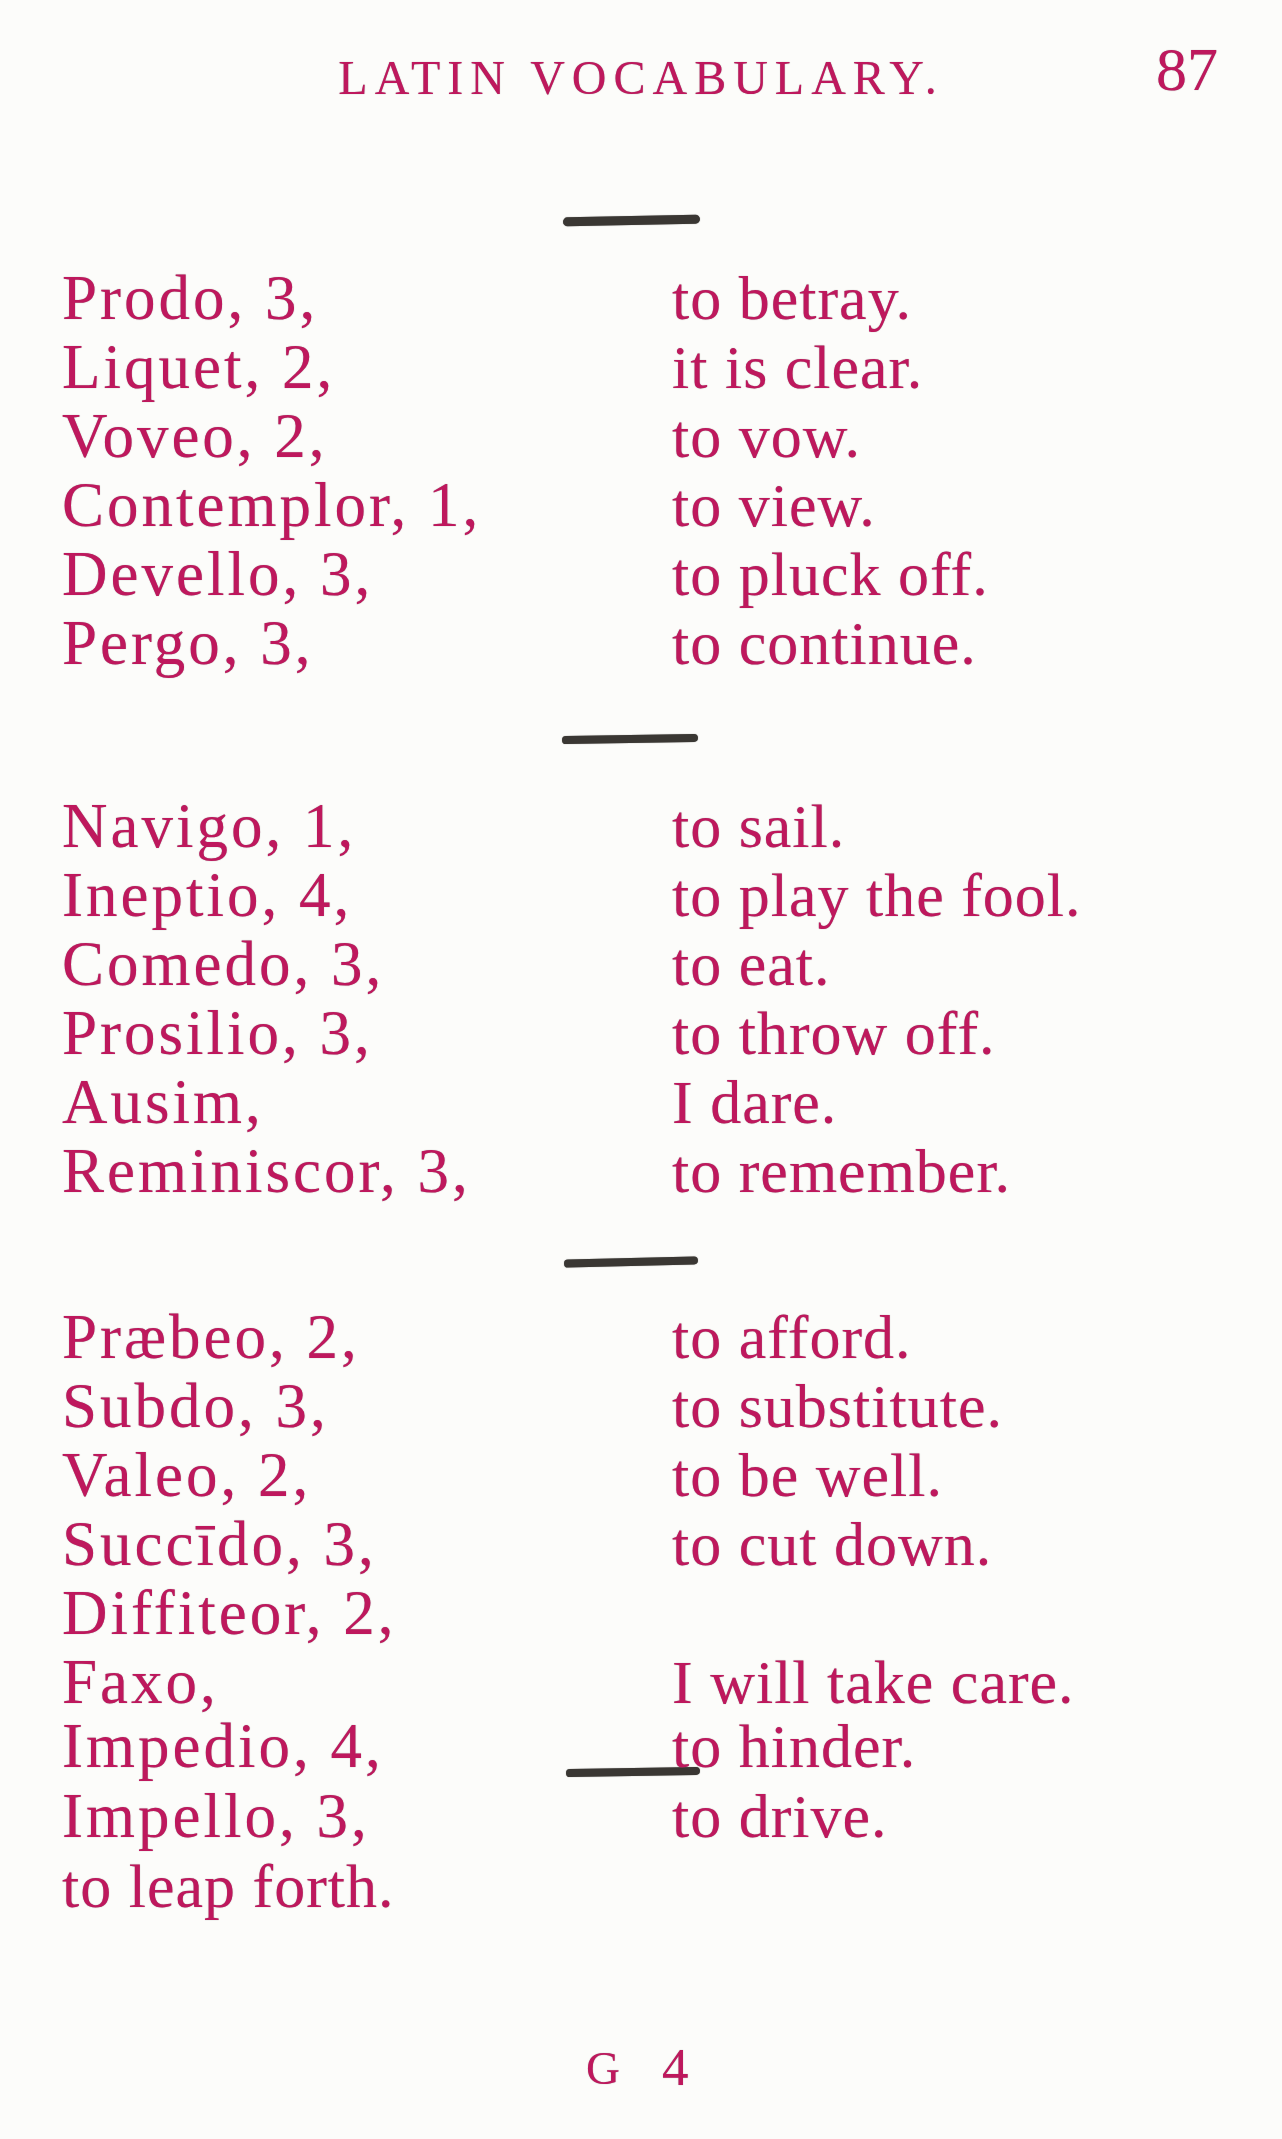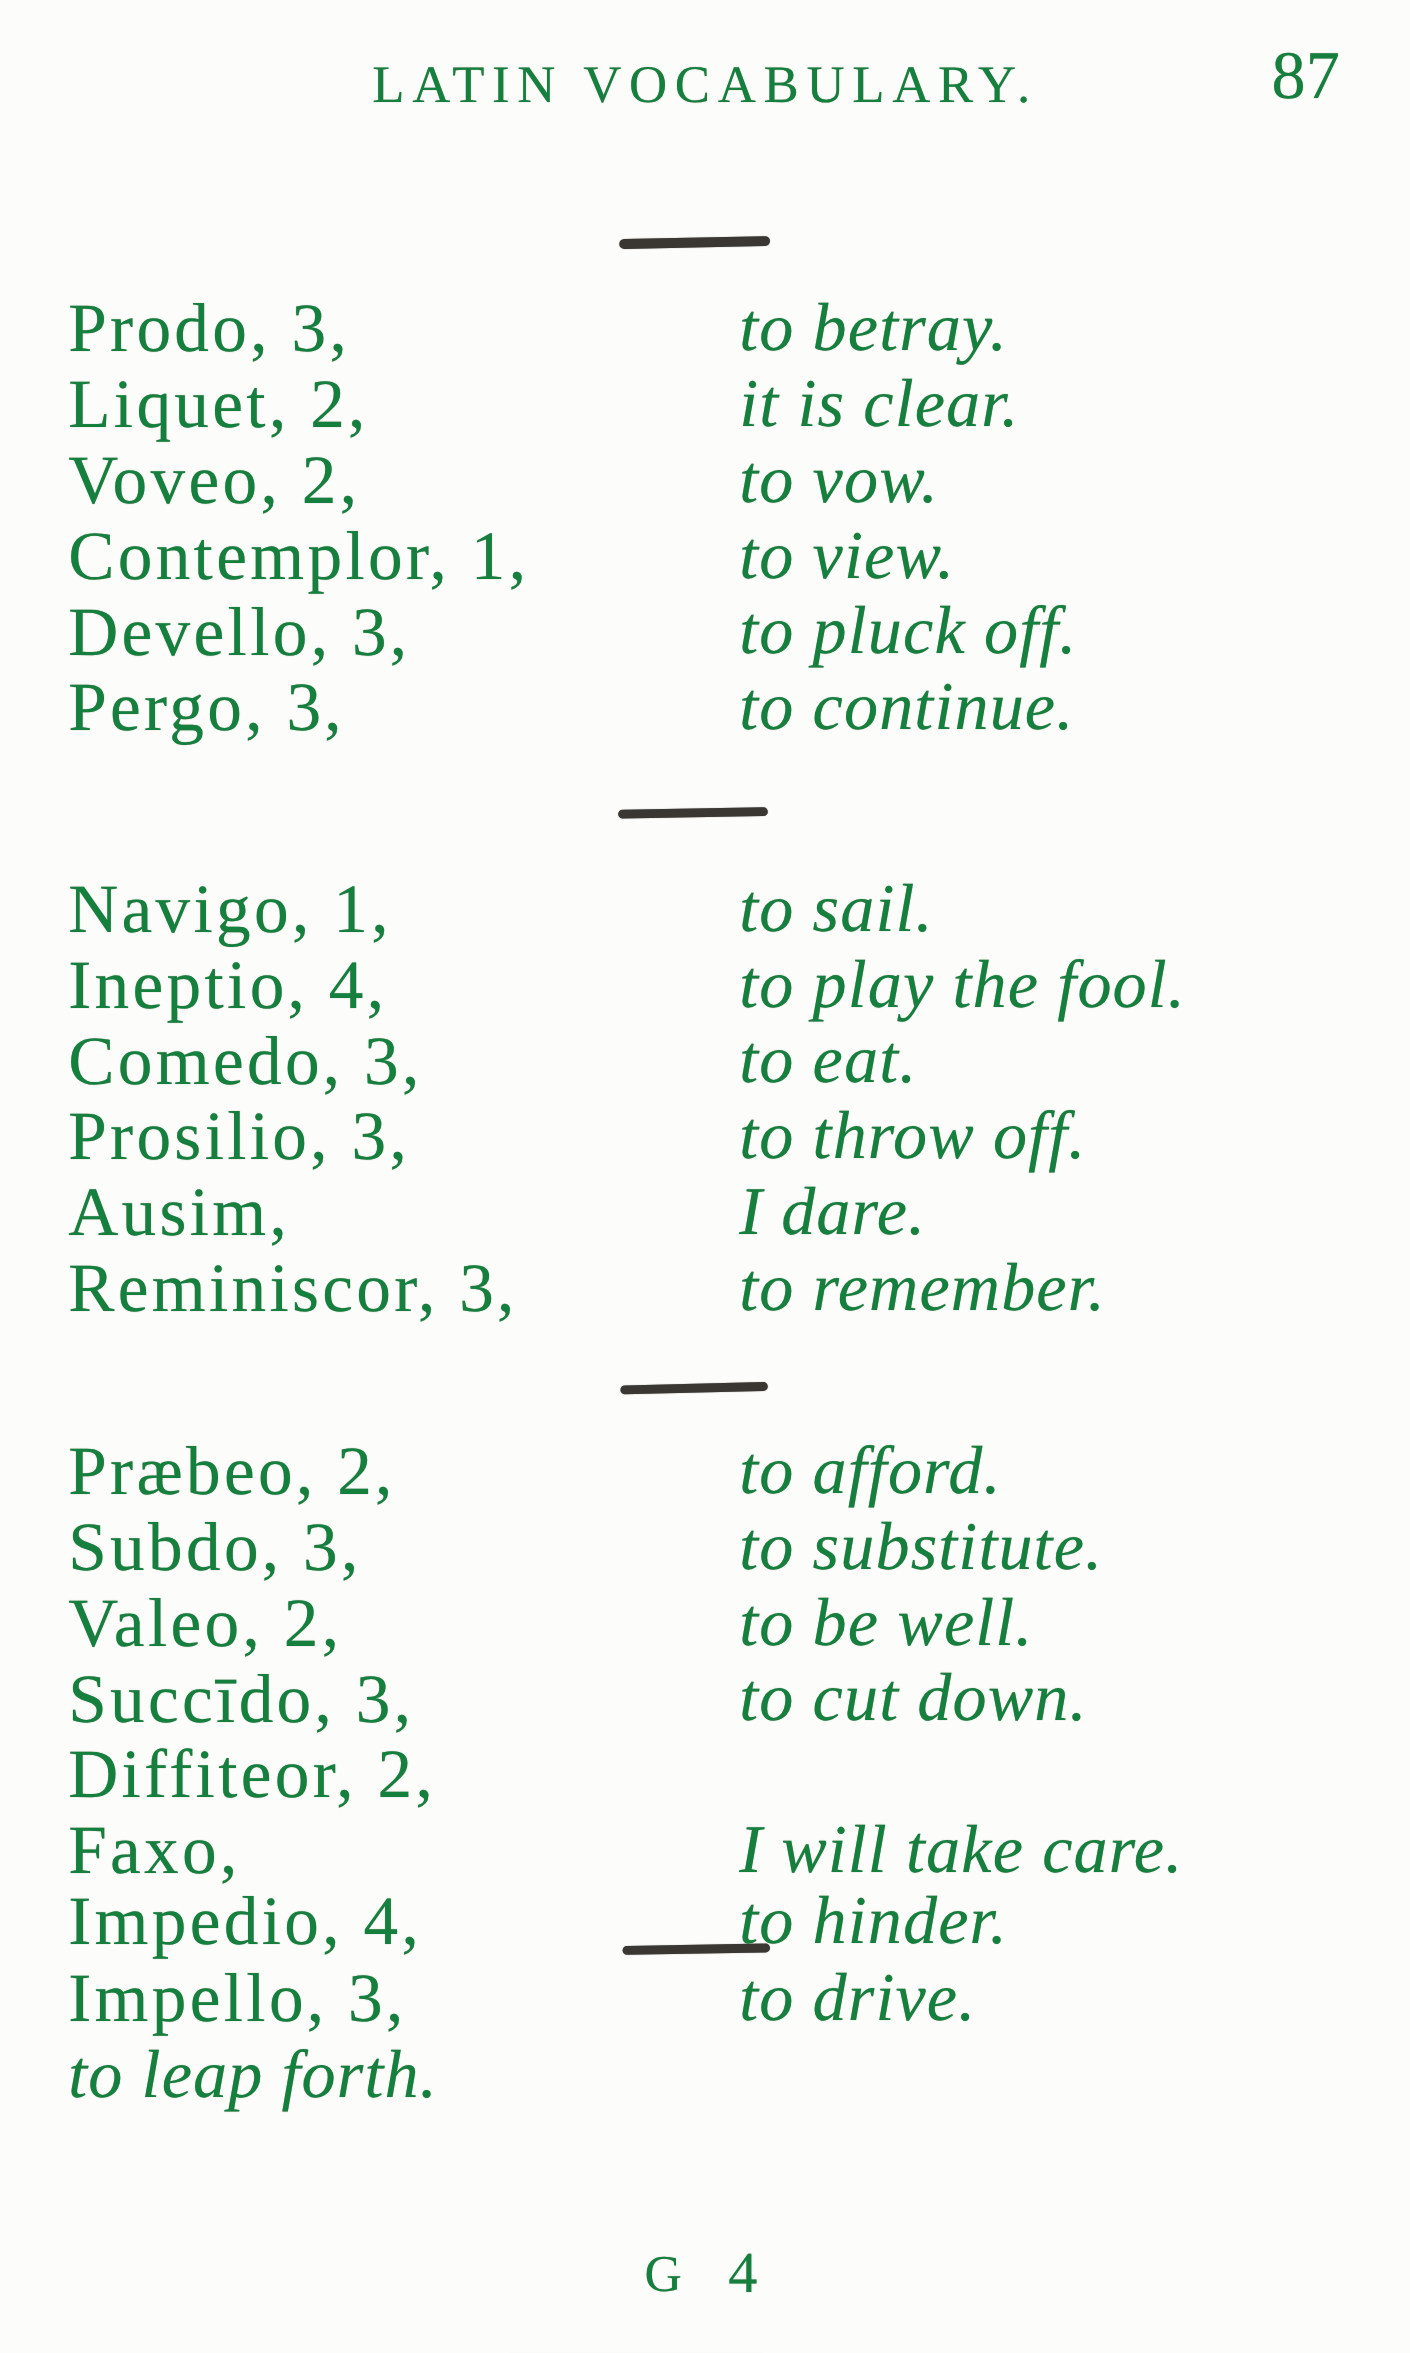"LATIN VOCABULARY." .page { color: #15803d -> #be185d }
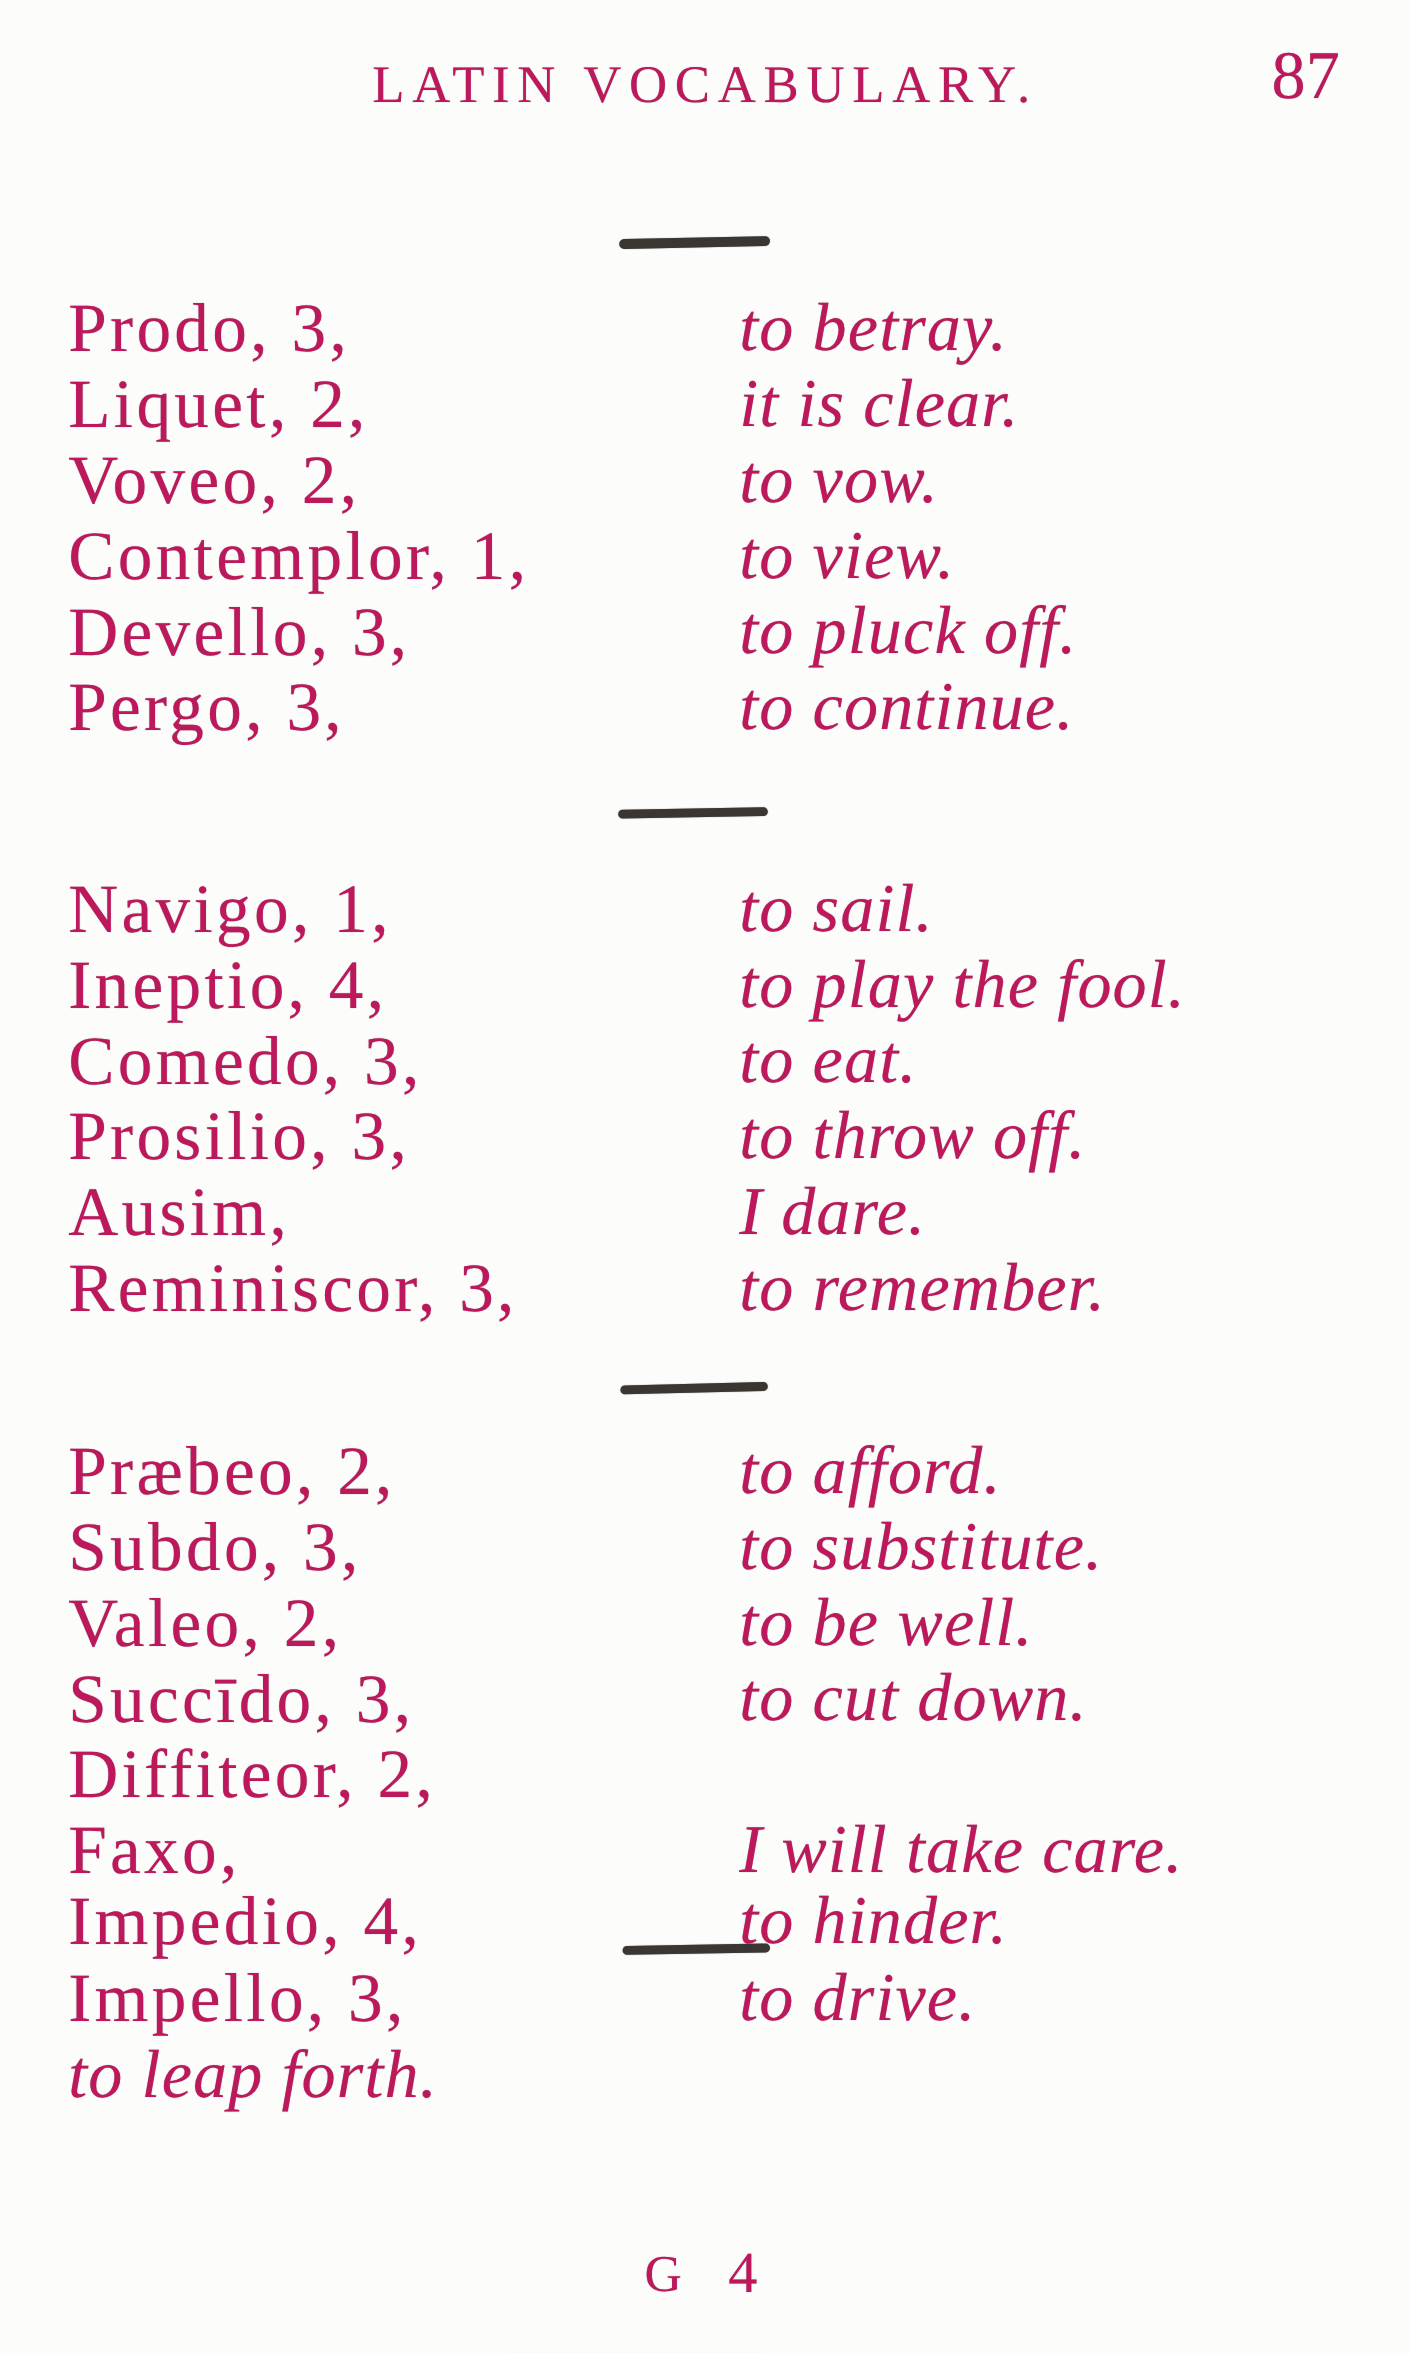"to betray." .eng { font-style: italic -> none }
